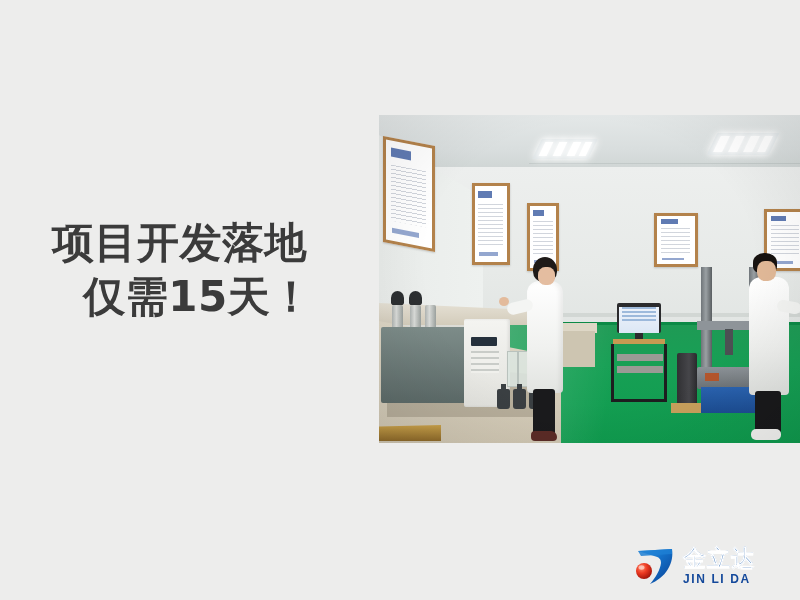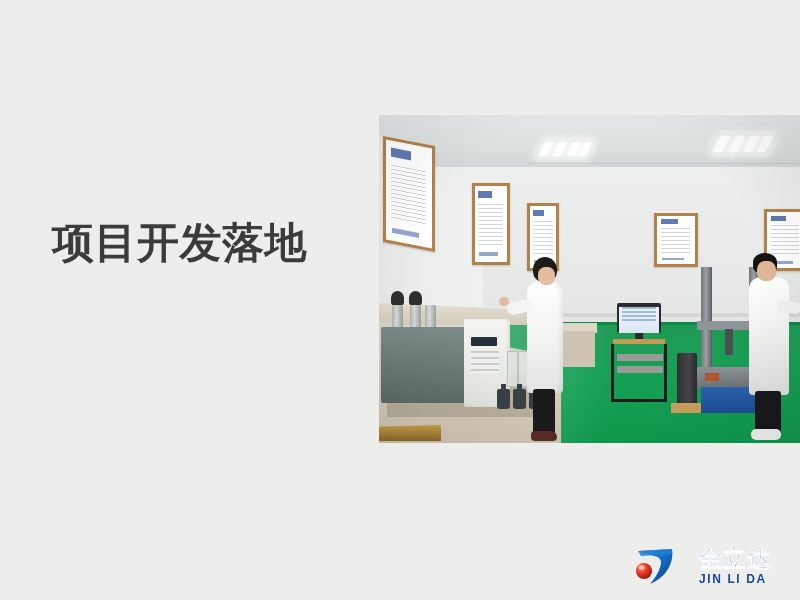"仅需15天！" div.headline-line { html: none -> <div>仅需15天！</div> }
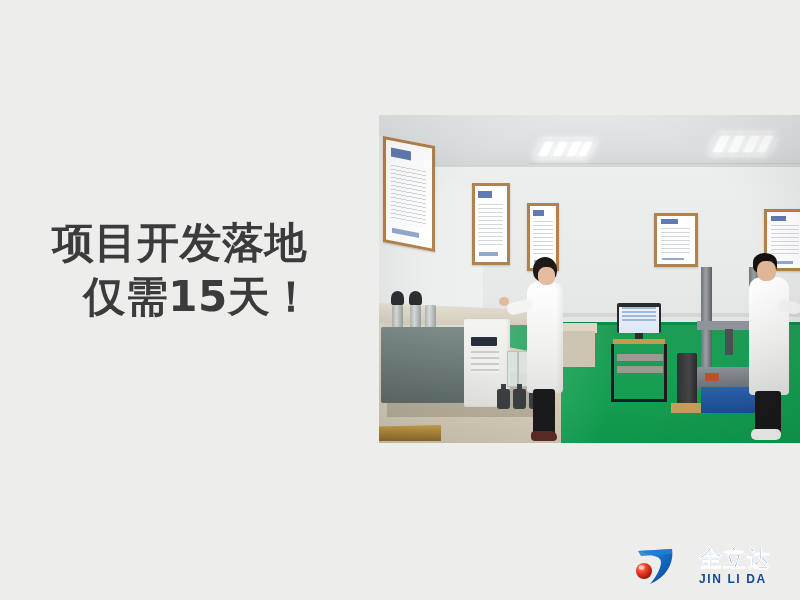"金立达" #logo-wordmark { margin-left: 16px -> none }
